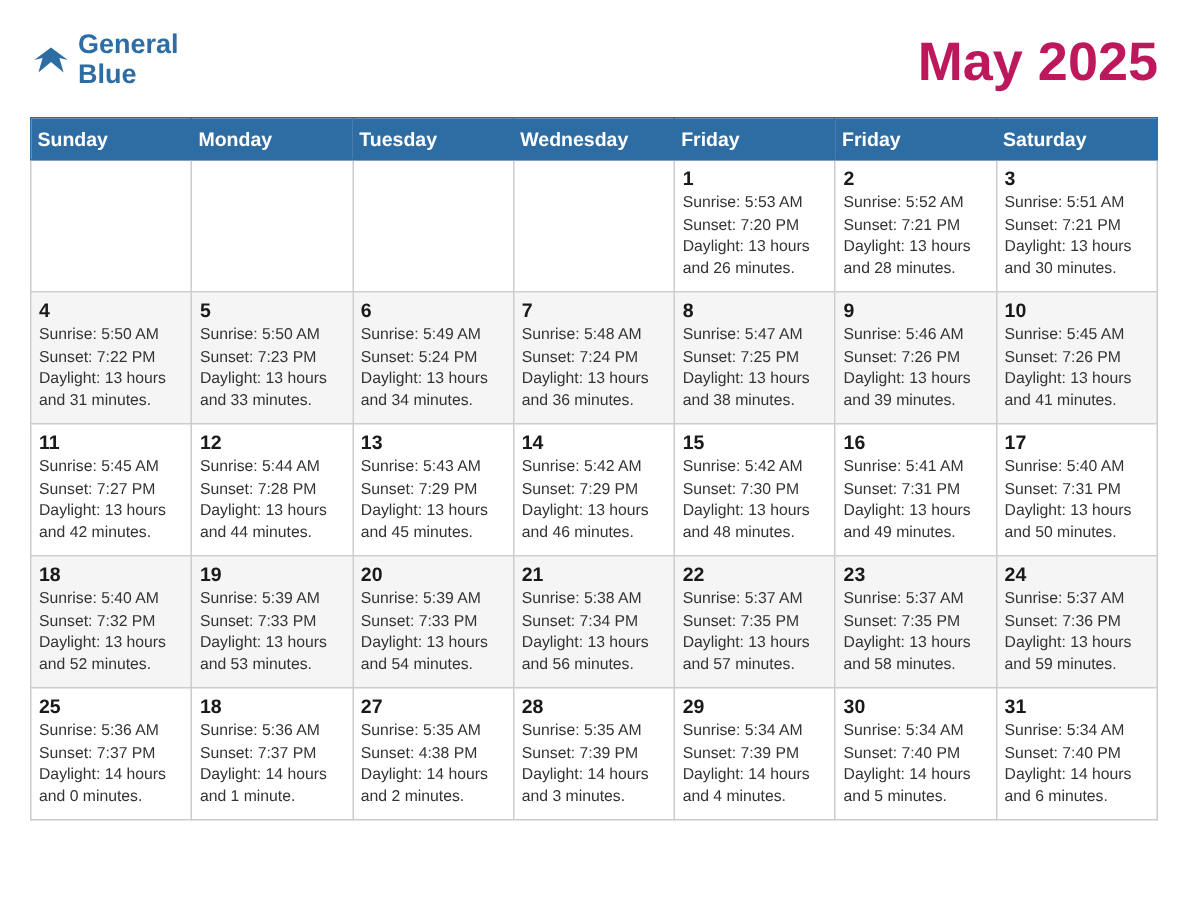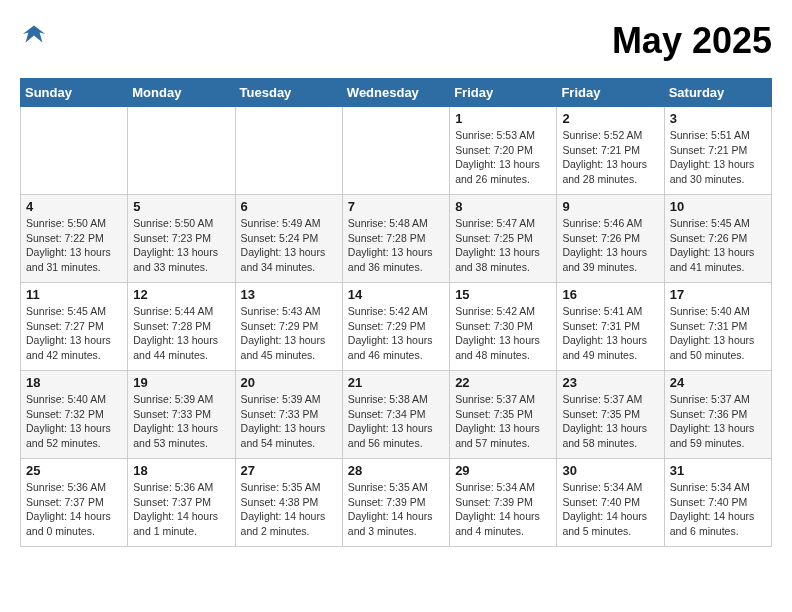"General" div.logo-text { html: none -> <div> <span>General</span><br> <span>Blue</span> </div> }
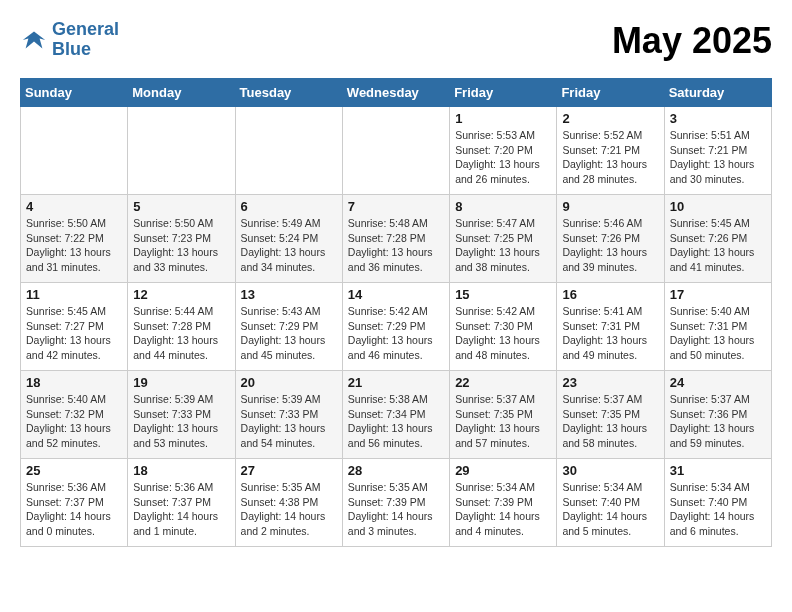"May 2025" .month-title { color: #000000 -> #be185d }
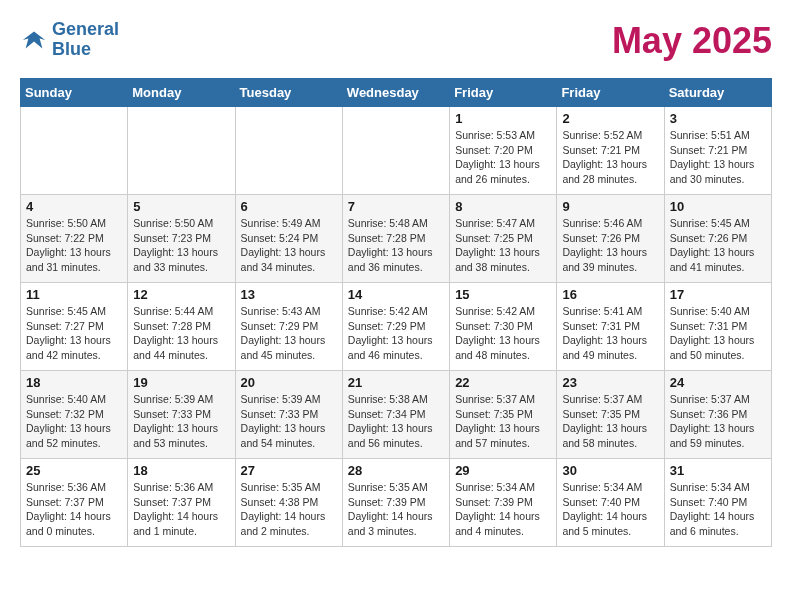"Sunrise: 5:48 AM Sunset: 7:28" div.day-info { text: 7:28 -> 7:24 }
